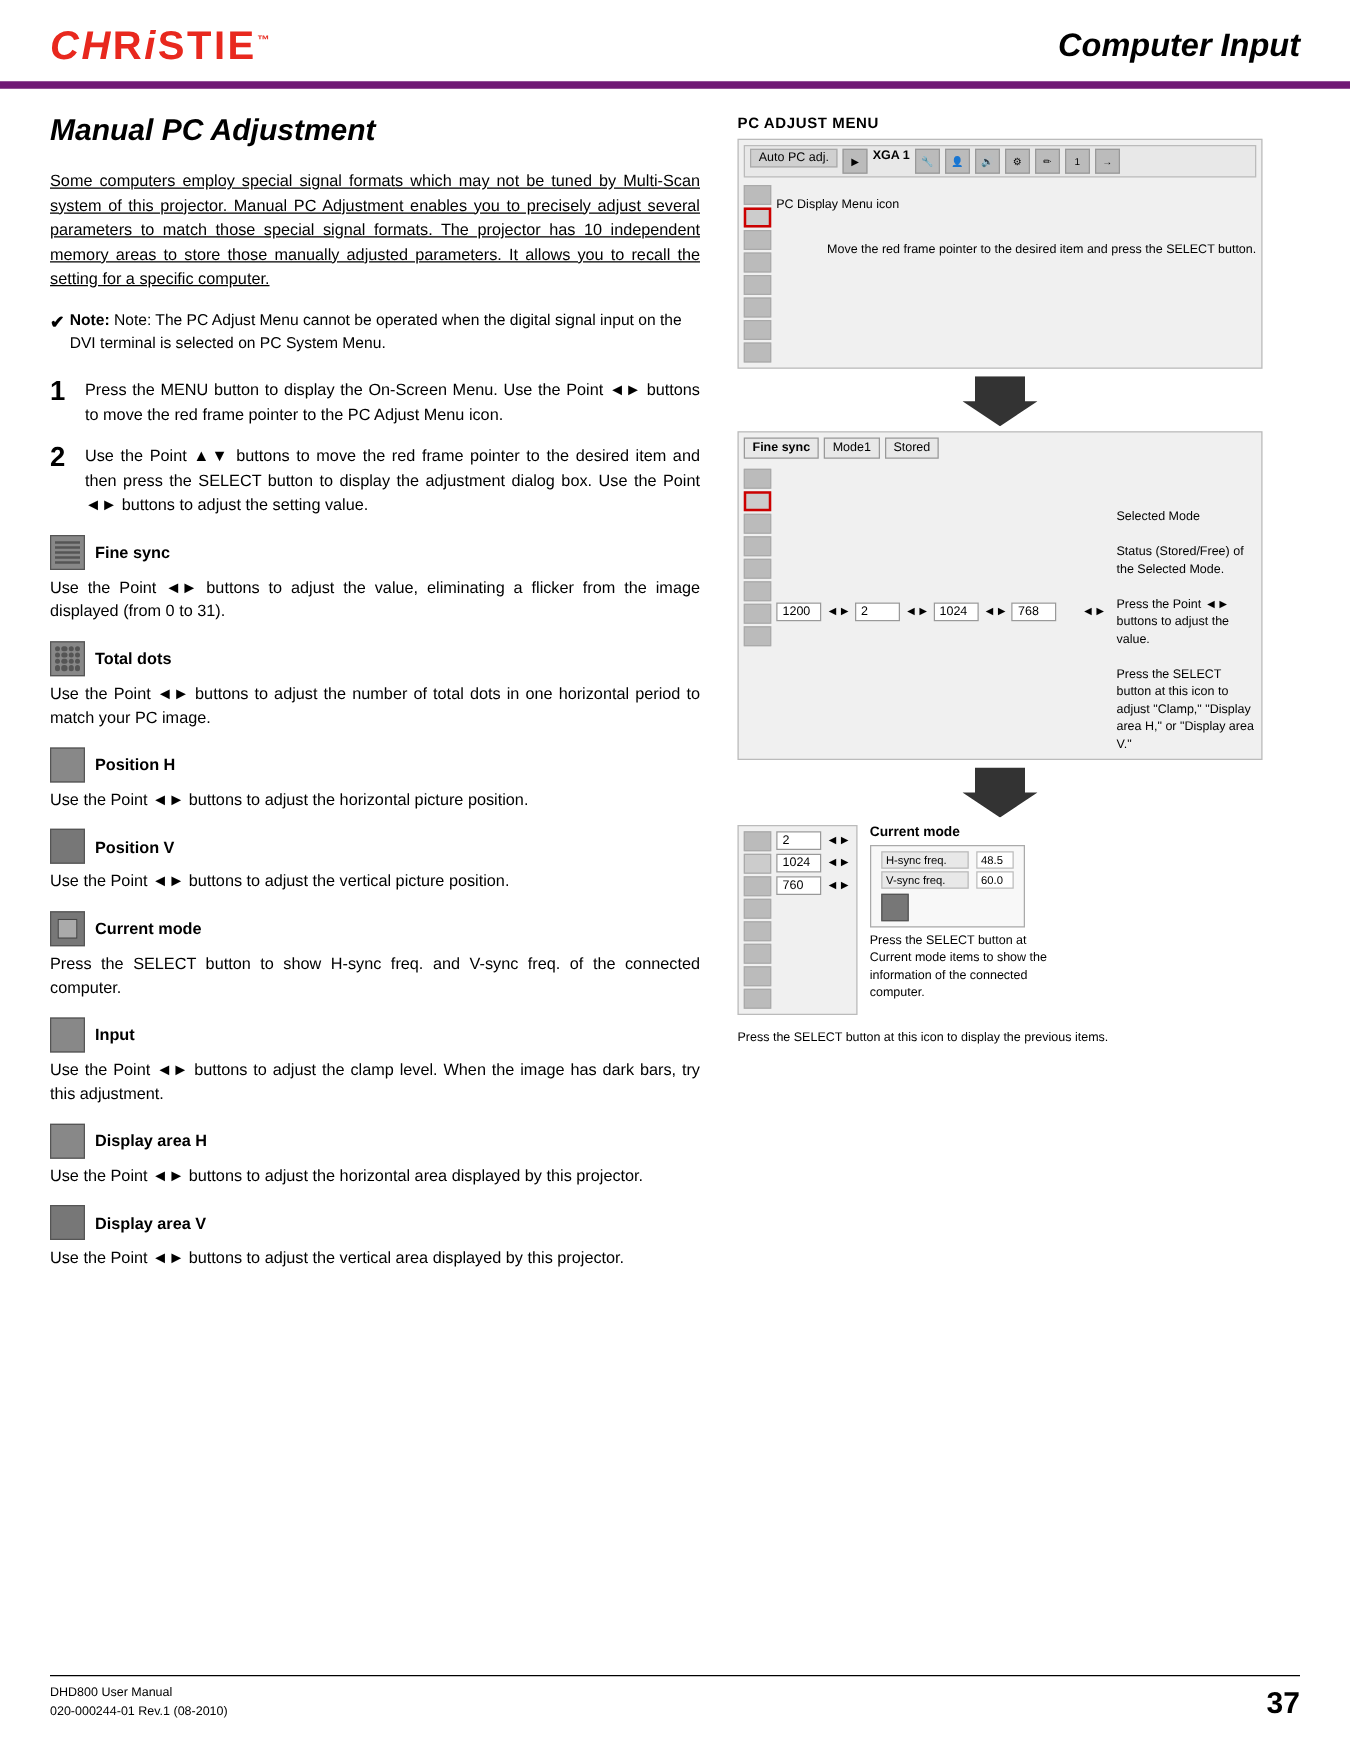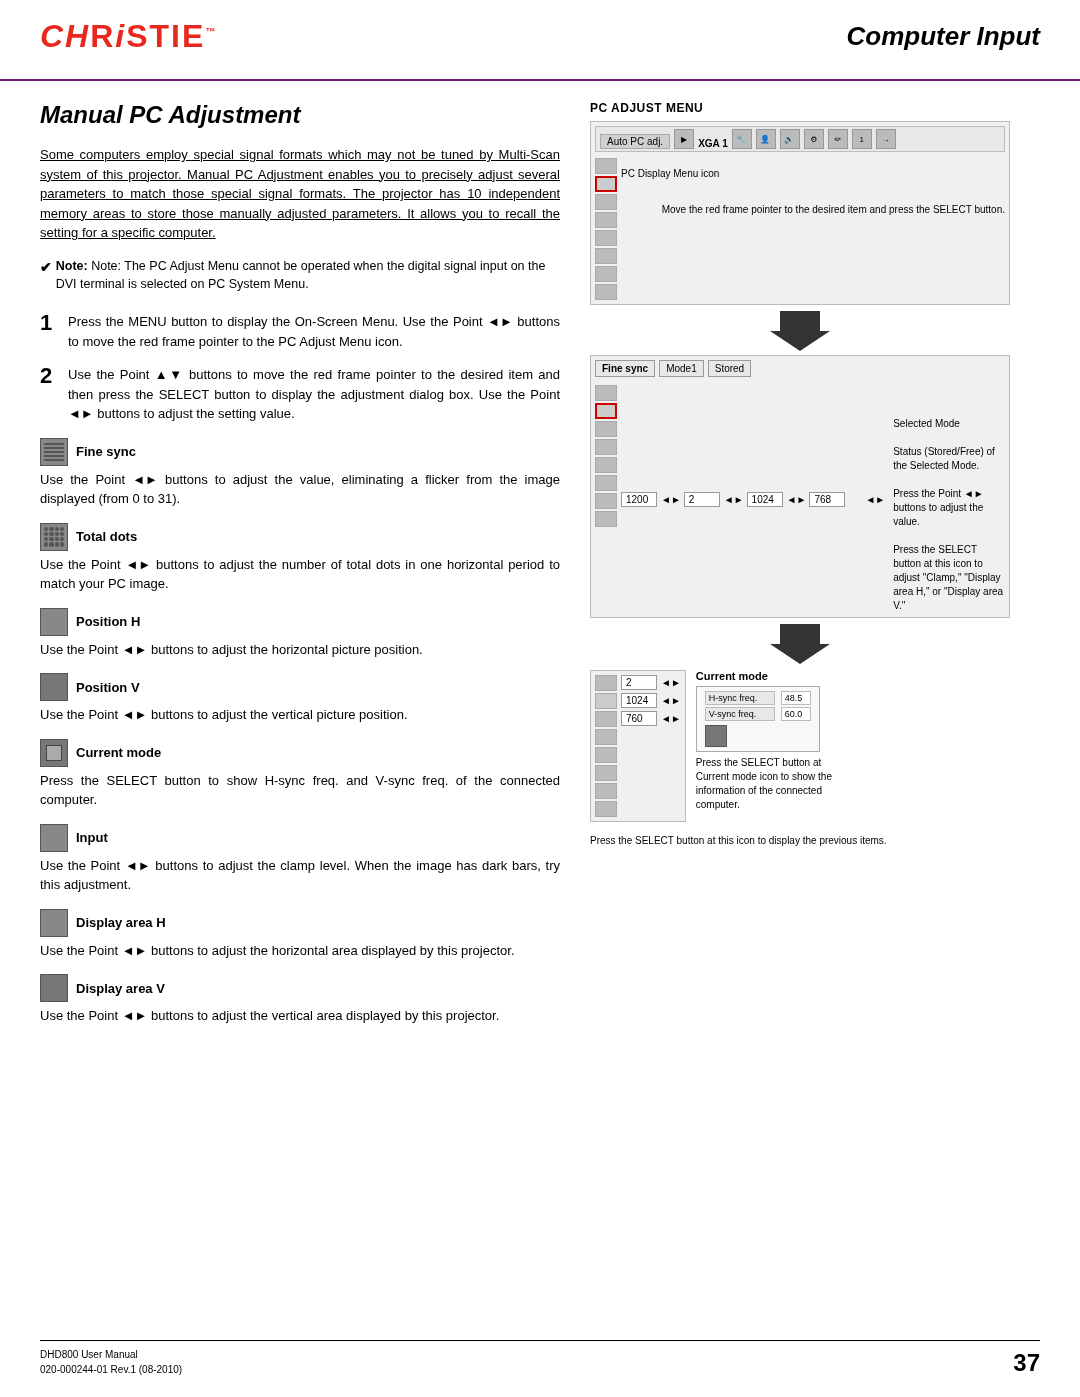"CHRiSTIE™" .header { border-bottom: 2px solid #701a75 -> 6px solid #701a75; padding: 18px 40px 24px 40px -> 18px 40px 10px 40px }
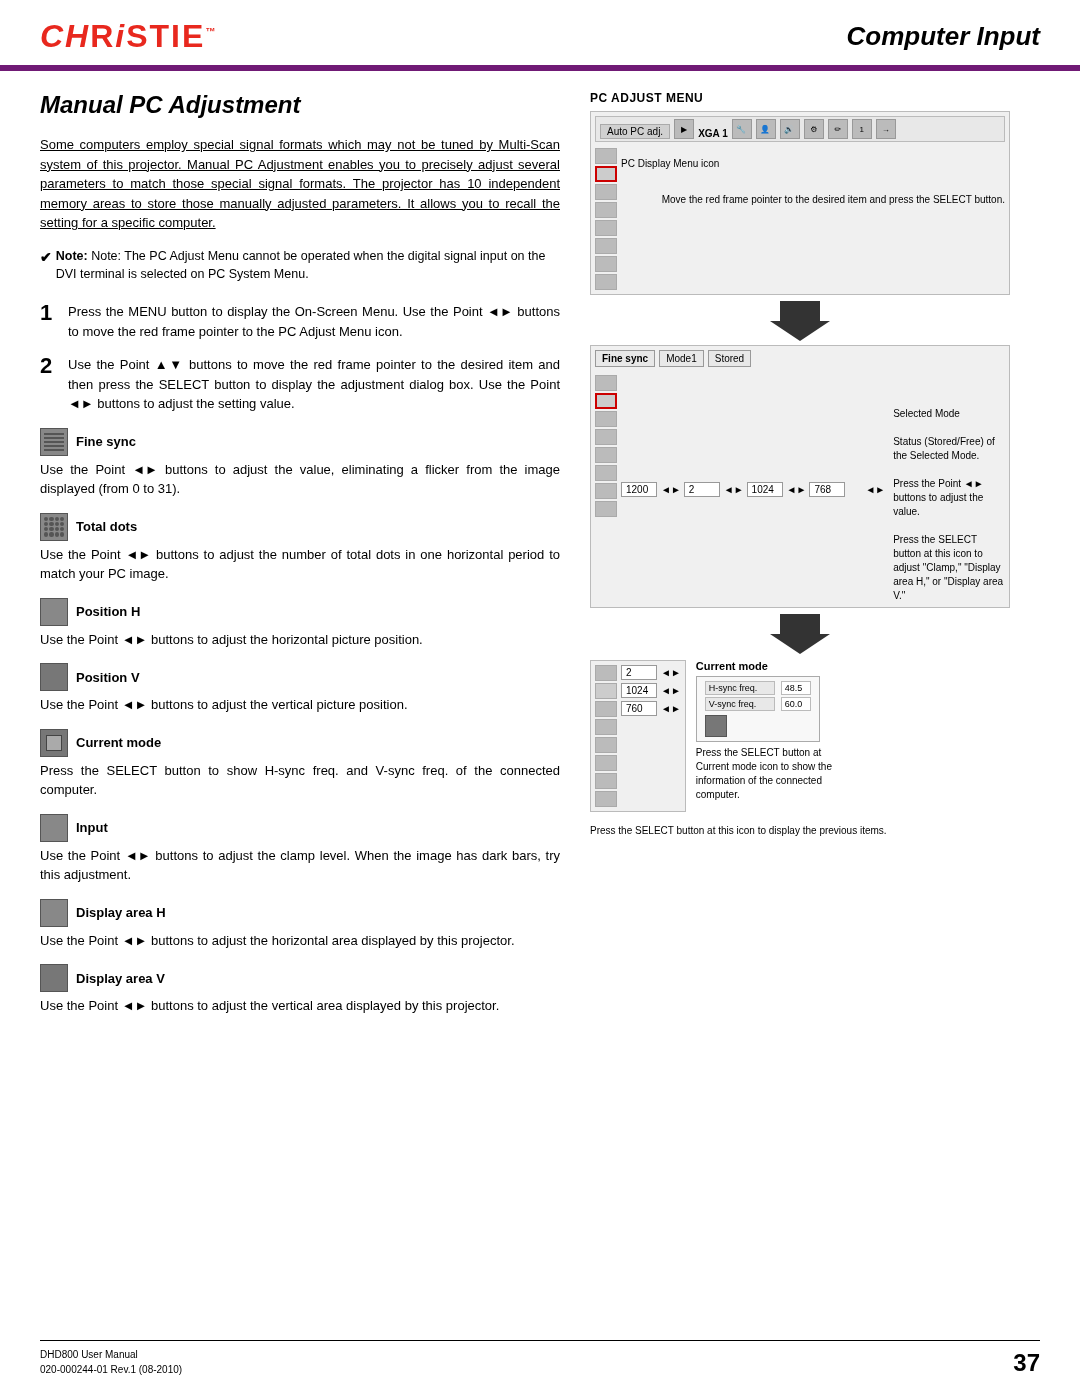"Auto PC adj." .menu-bar { align-items: flex-end -> flex-start }
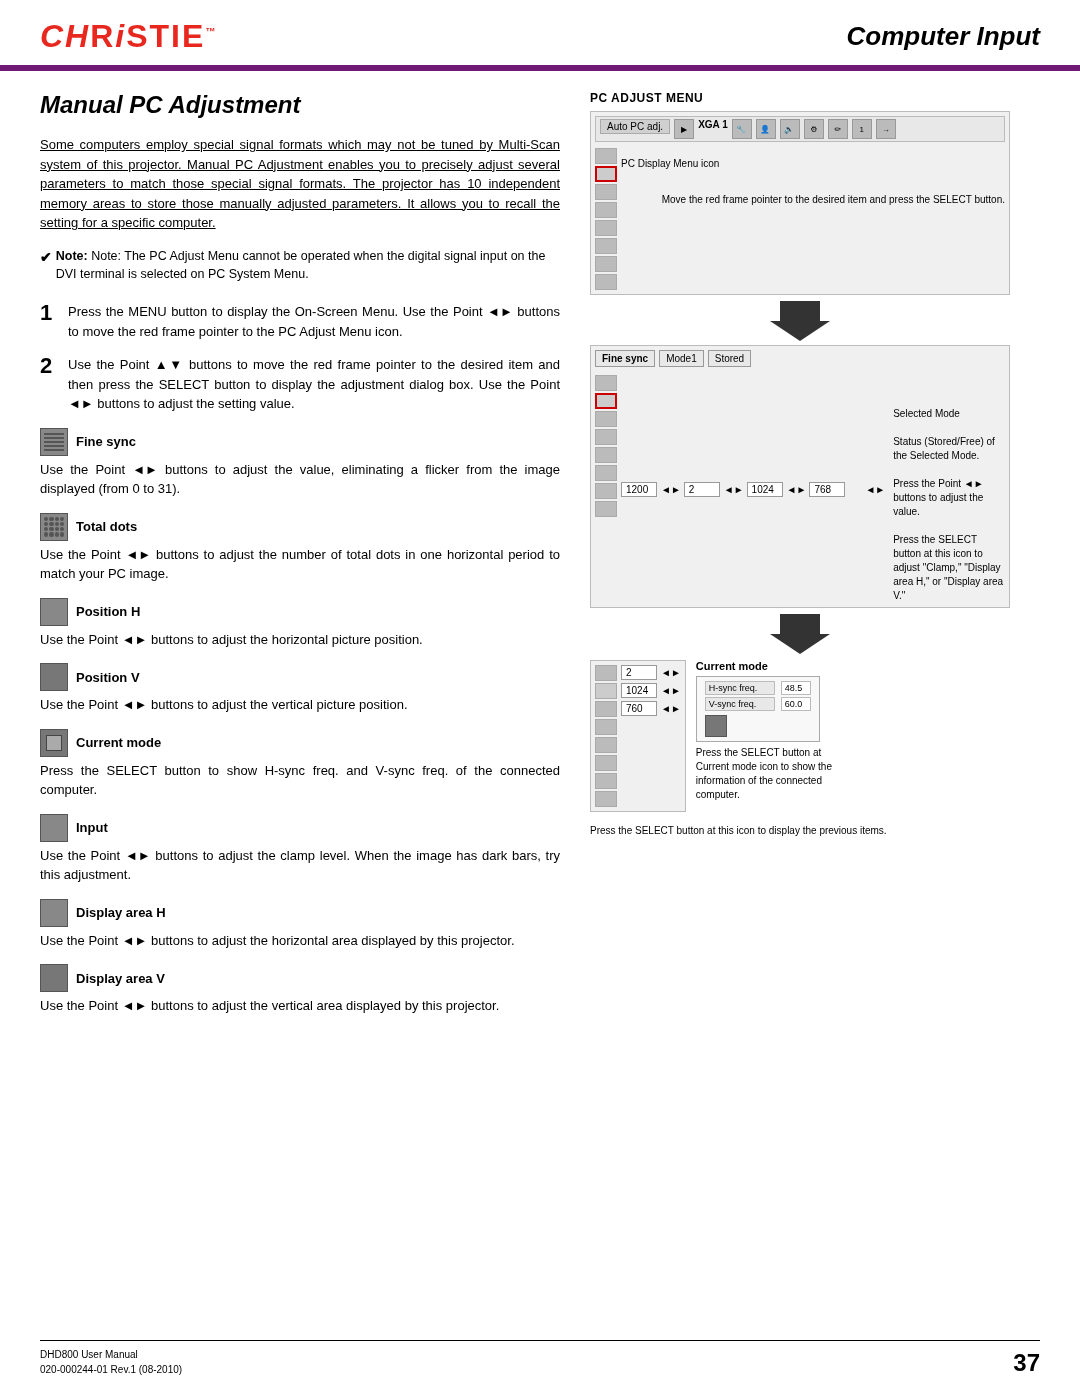"Press the SELECT button at Current" div { text: icon -> items }
